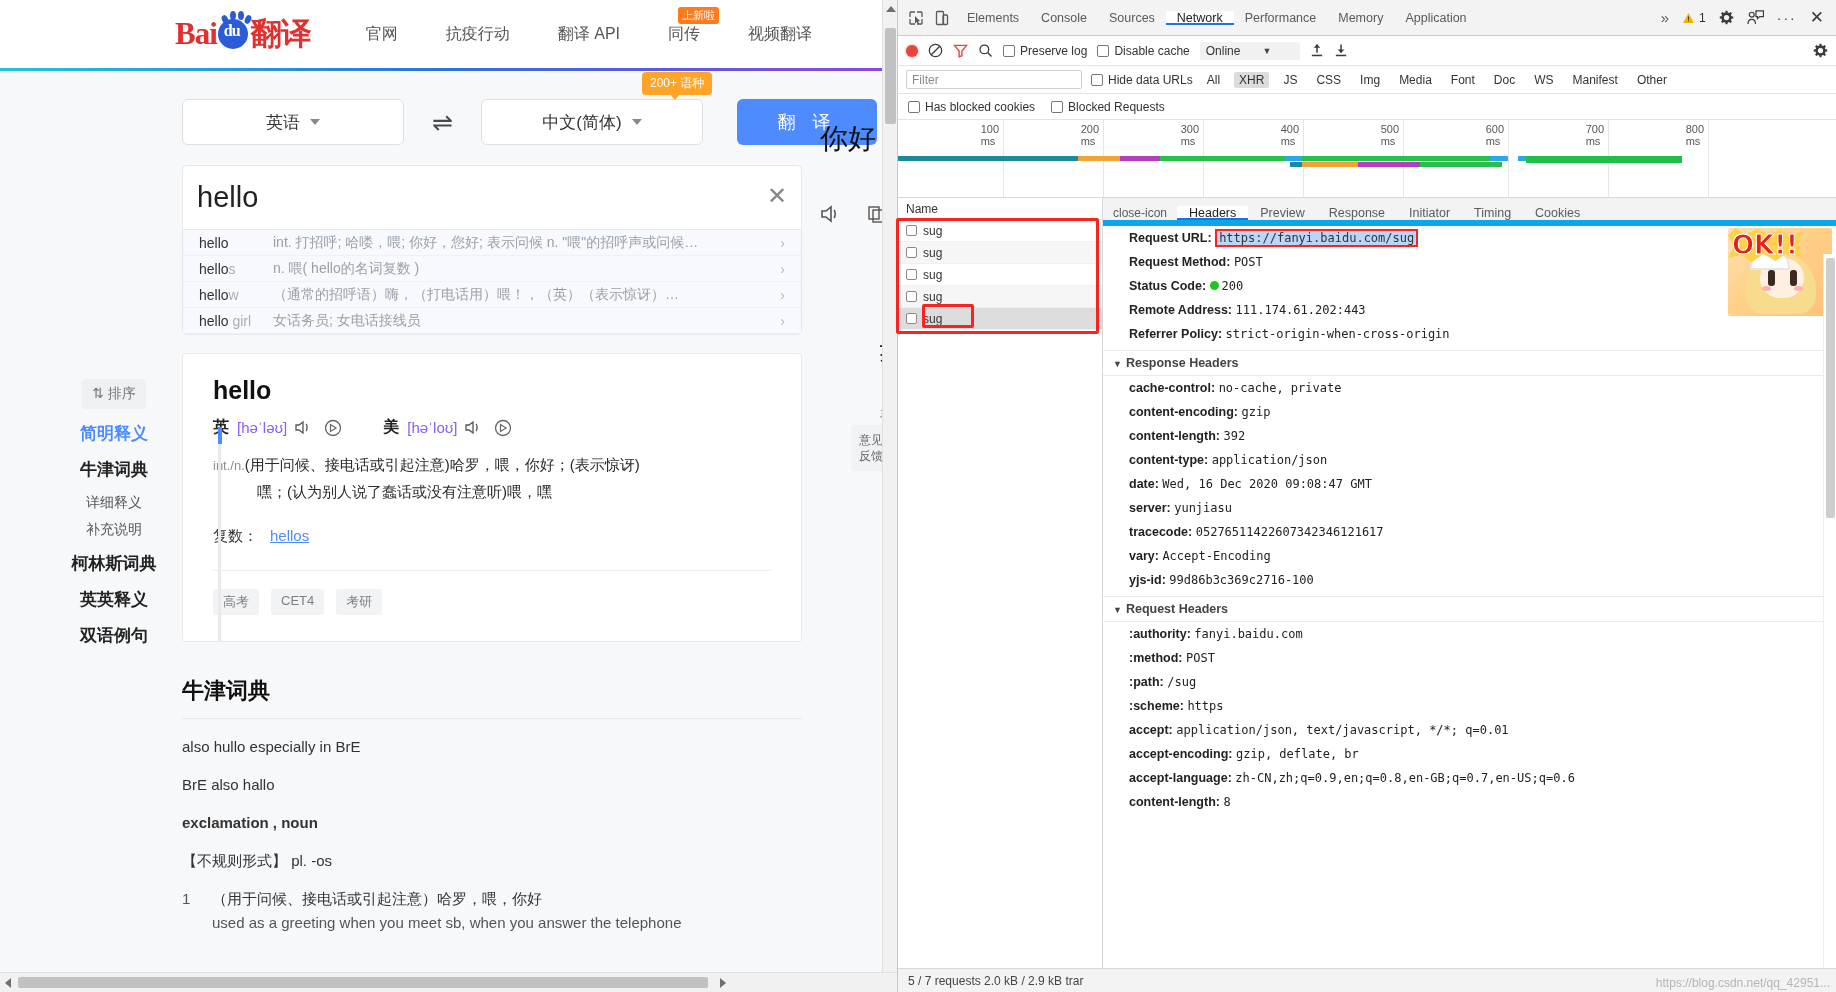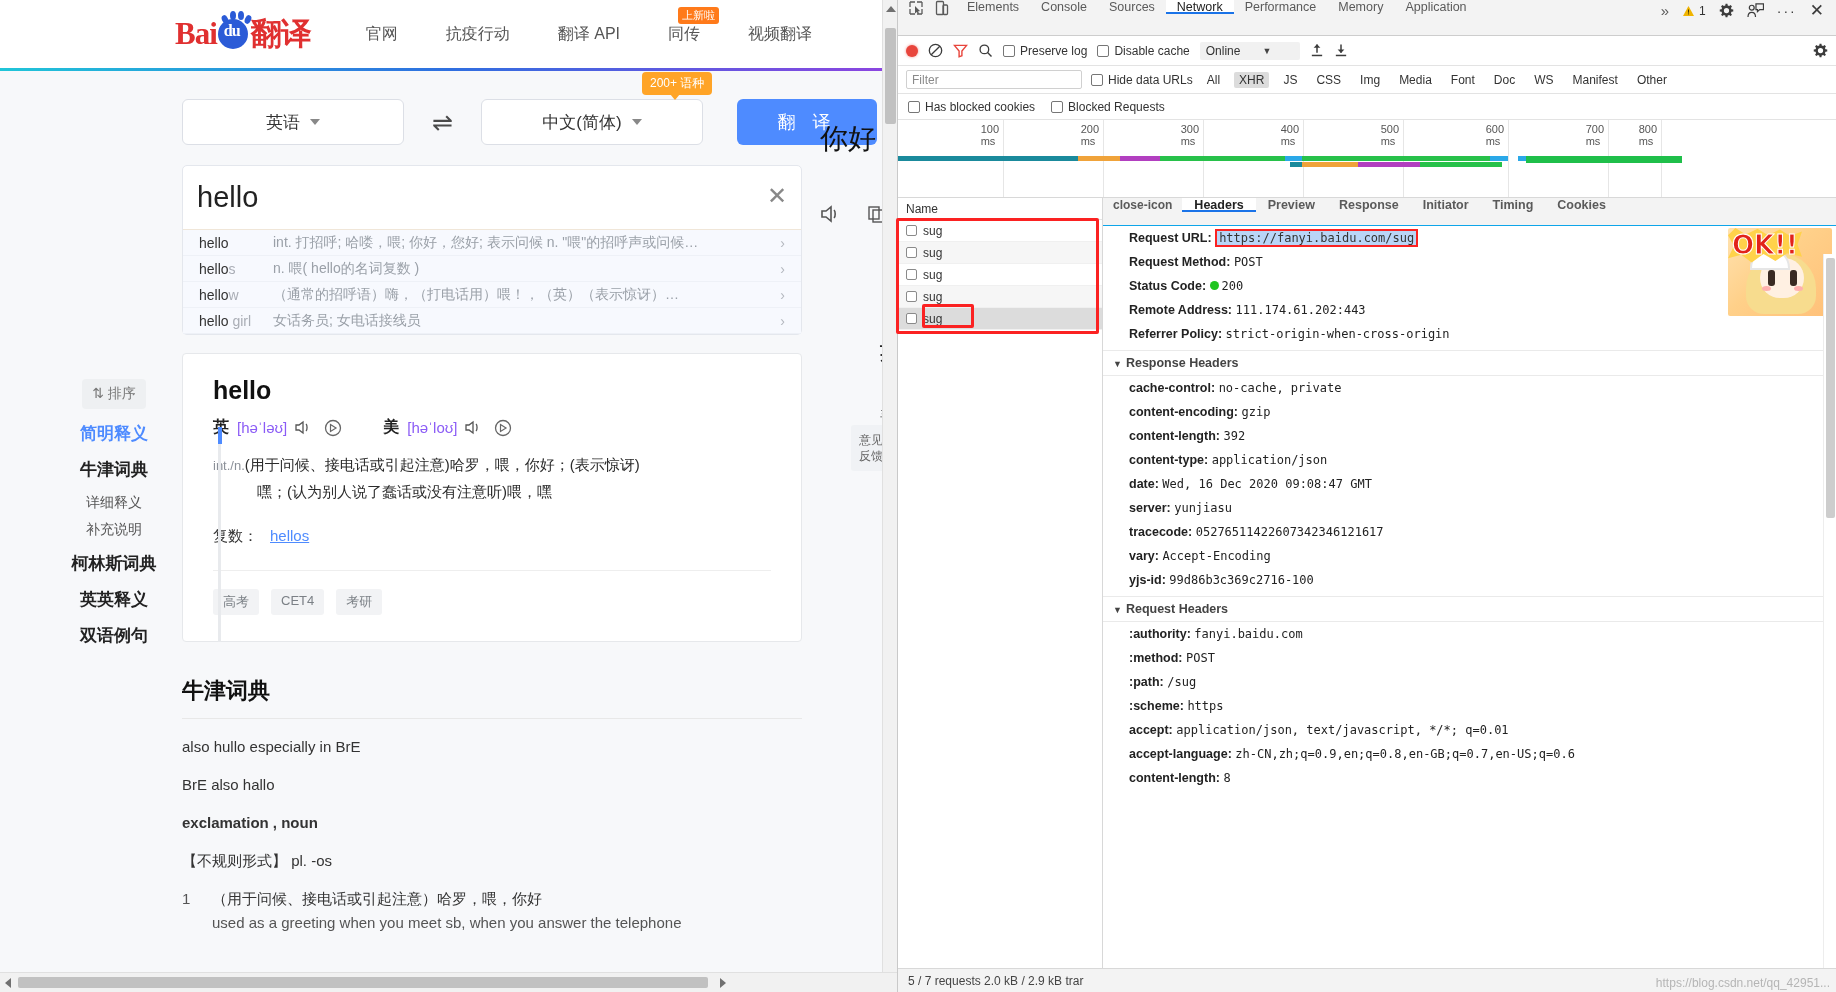"Elements" .dt-tabs { align-items: flex-start -> center }
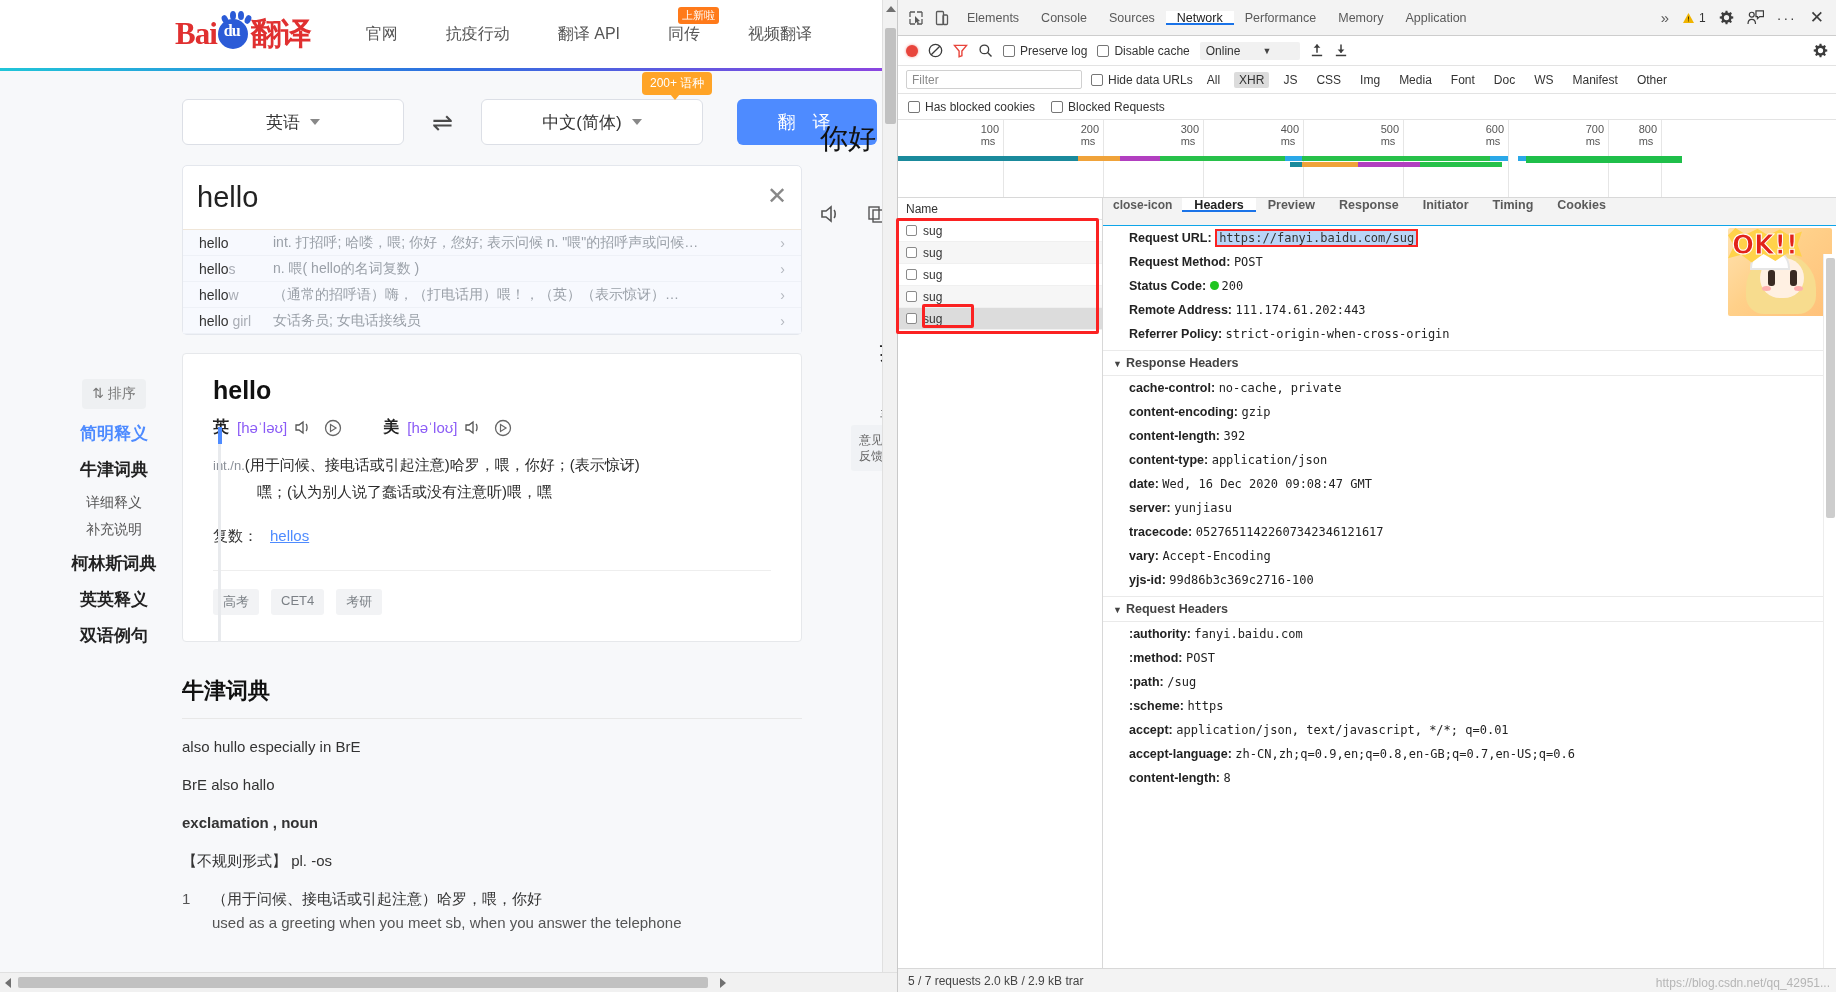"800 ms" div.ov-tick { left: 763px -> 810px }
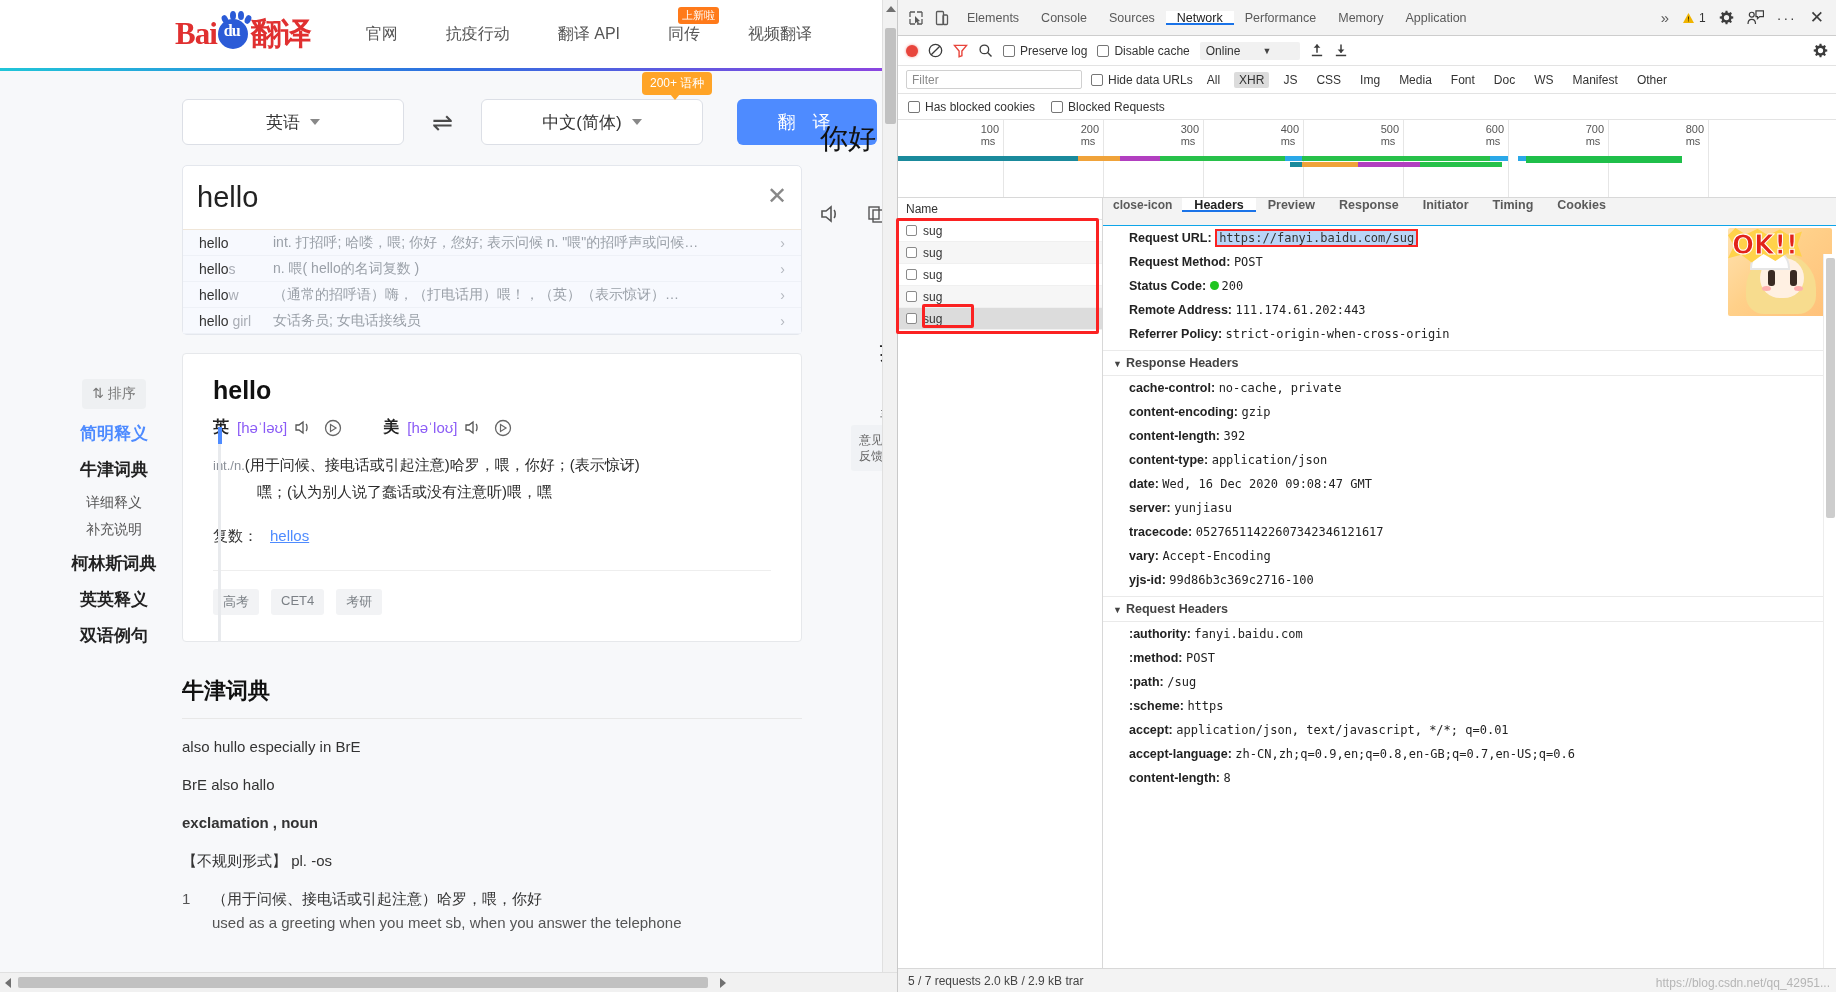"close-icon" .detail-tabs { align-items: flex-start -> flex-end; border-bottom: 1px solid #0ea5e9 -> 6px solid #0ea5e9; font-weight: bold -> none }
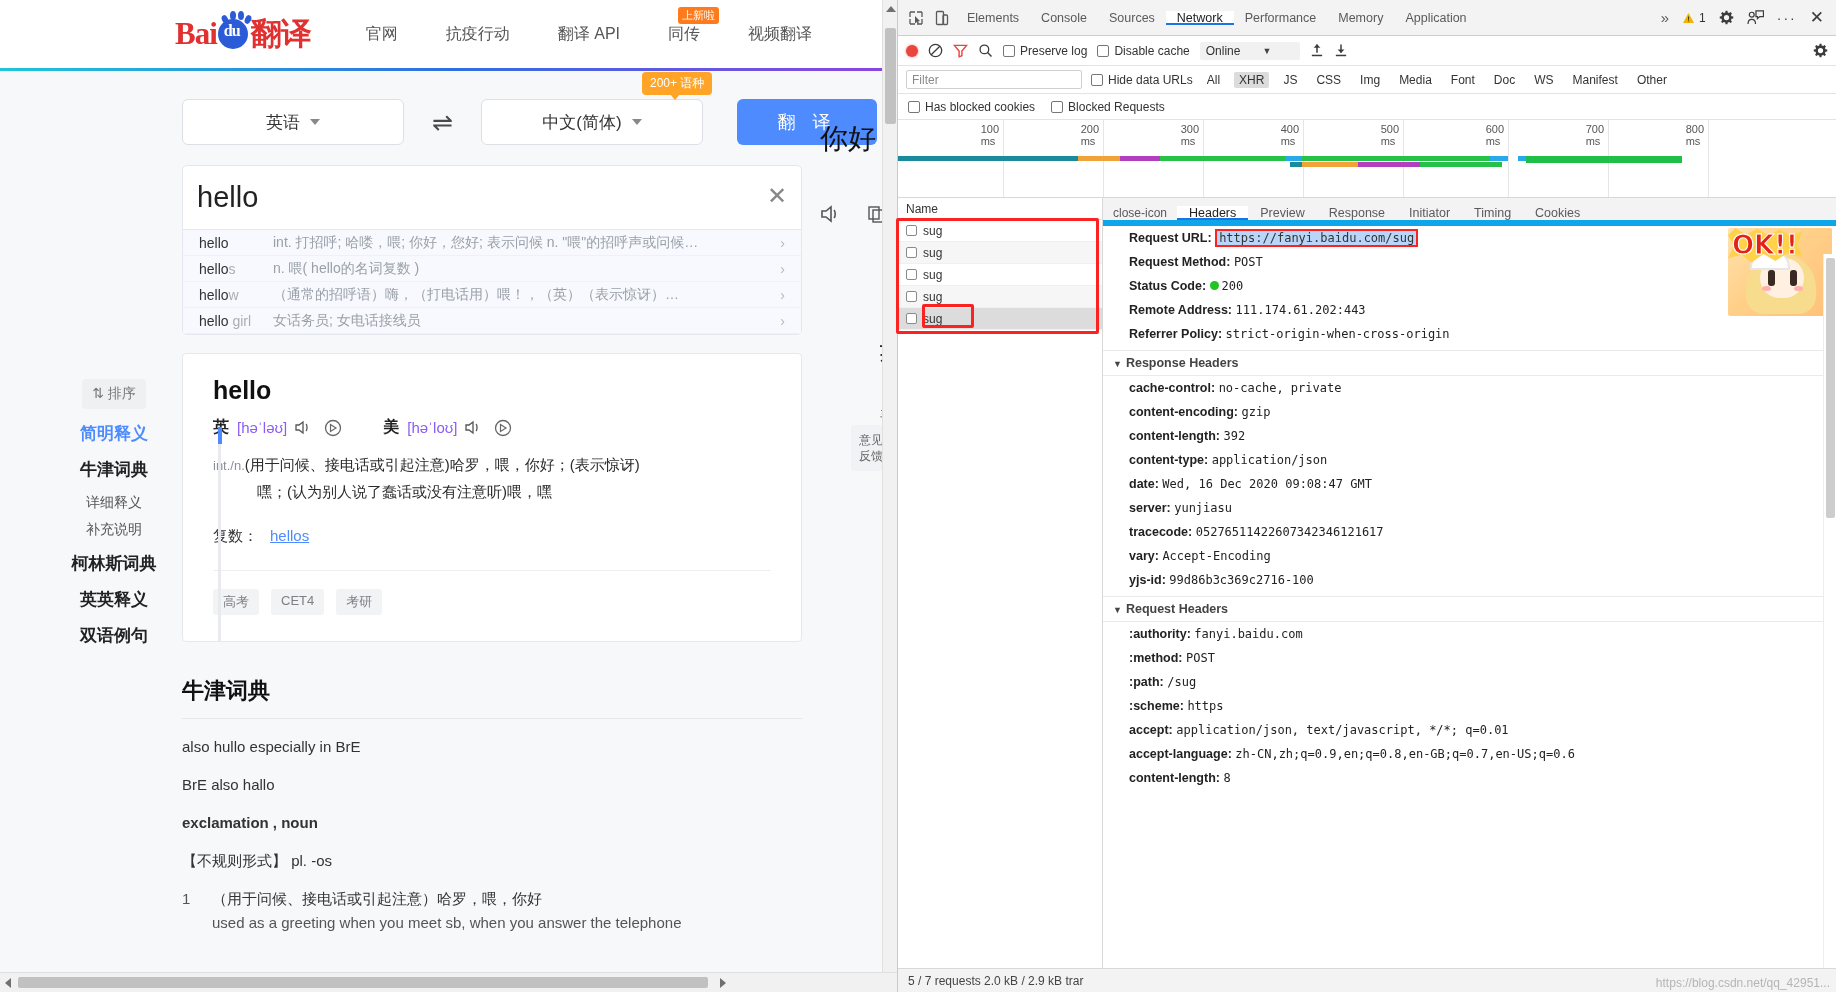"accept-encoding: gzip, deflate, br" div.hrow { html: none -> <div><b>accept-encoding:</b> <span>gzip, deflate, br</span></div> }
